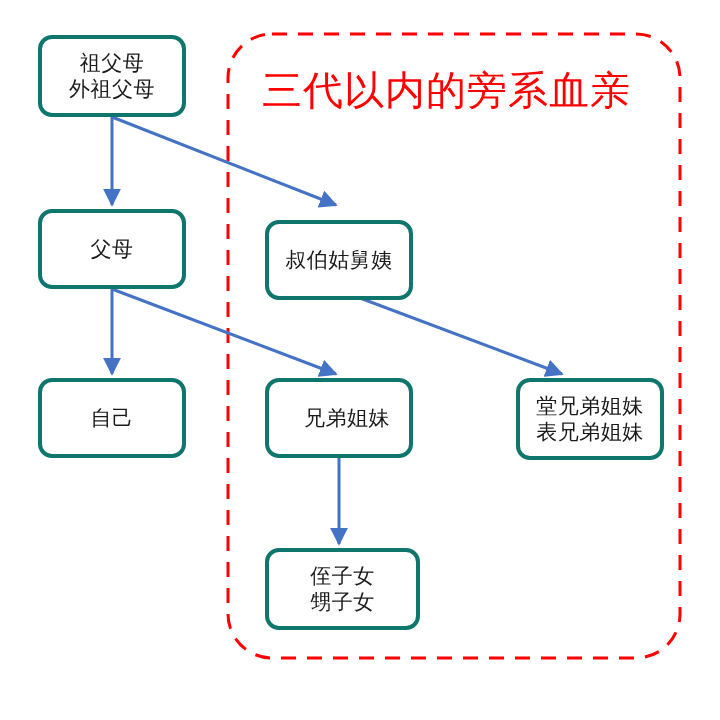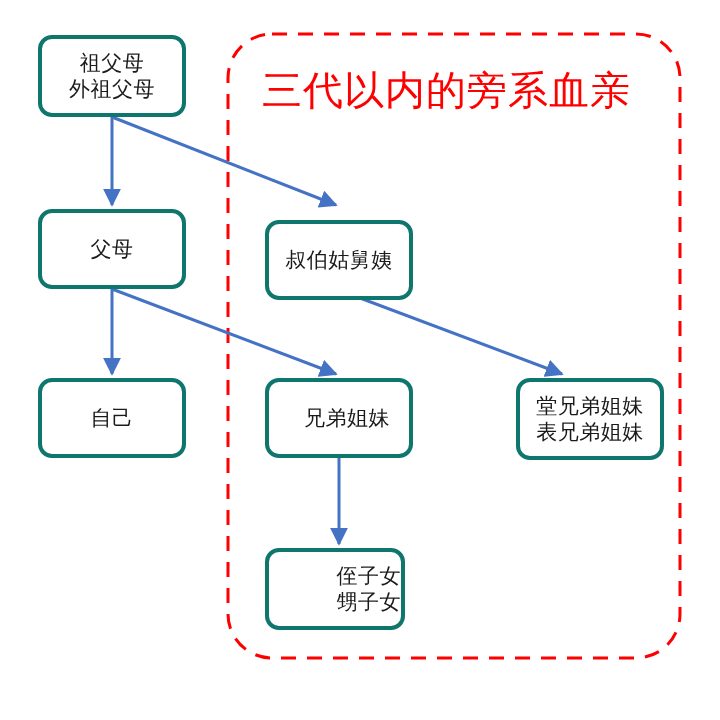"侄子女" div.node { justify-content: flex-end -> none; width: 140px -> 155px }
